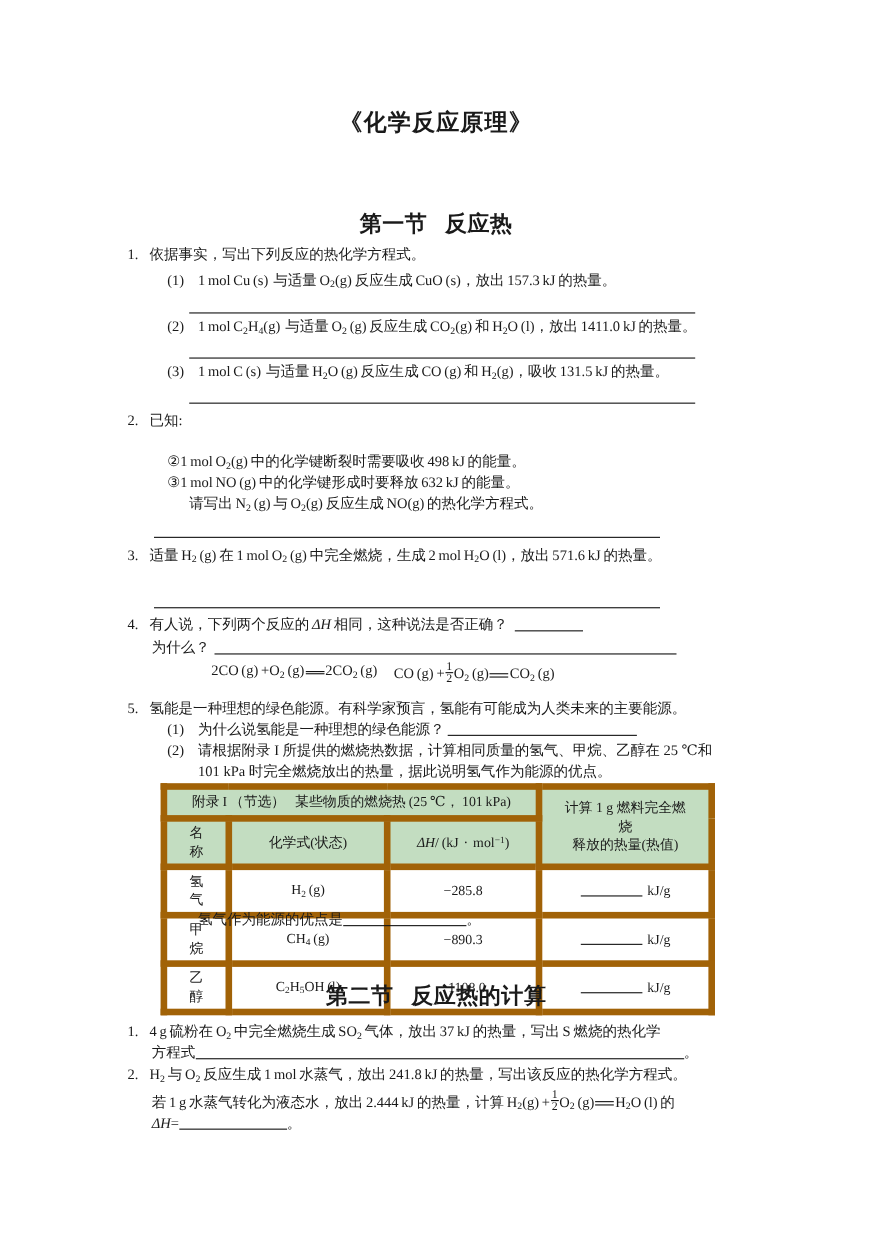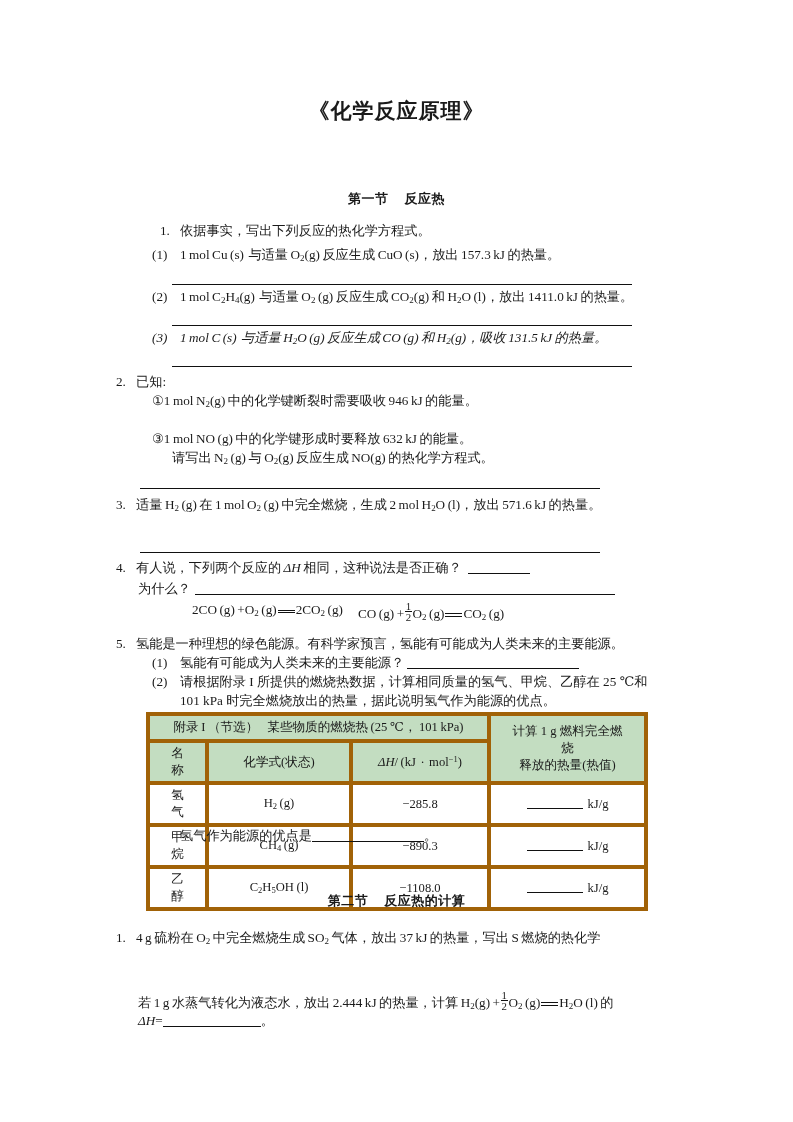"第一节 反应热" .section-title { font-size: 13px -> 20px }
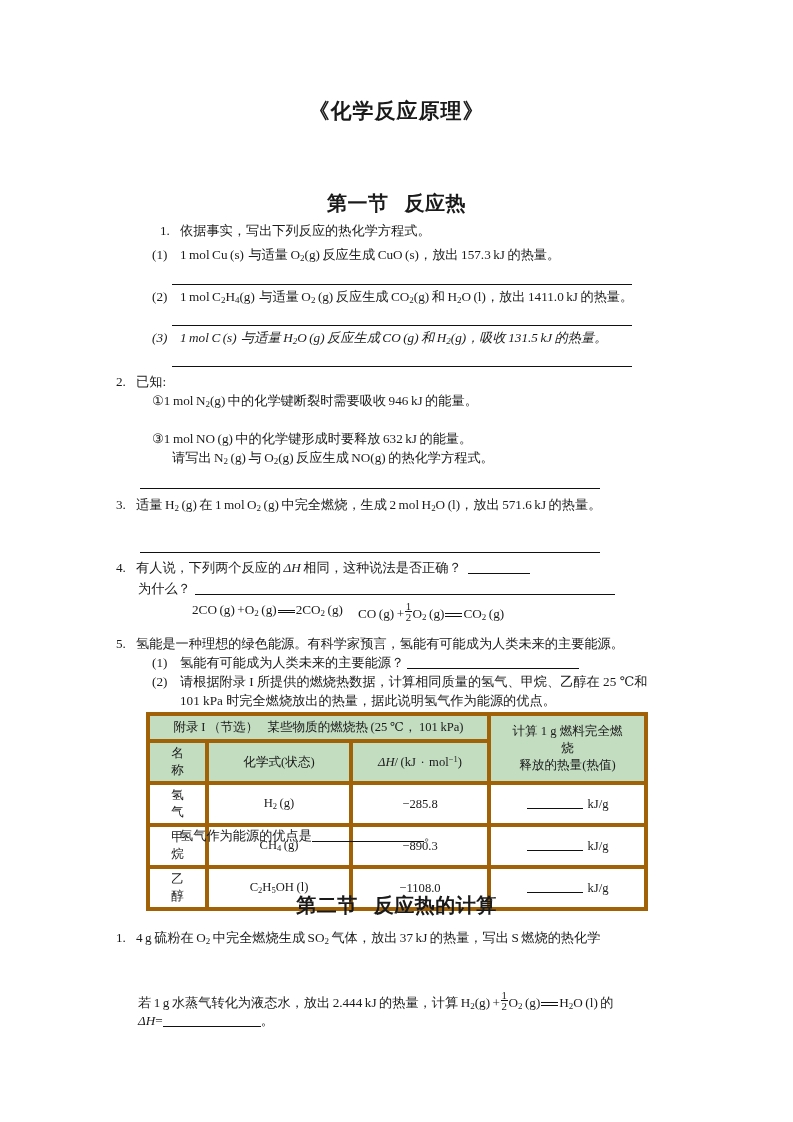"1. 依据事实，写出下列反应的热化学方程式。" div.ln { margin-left: 44px -> none }
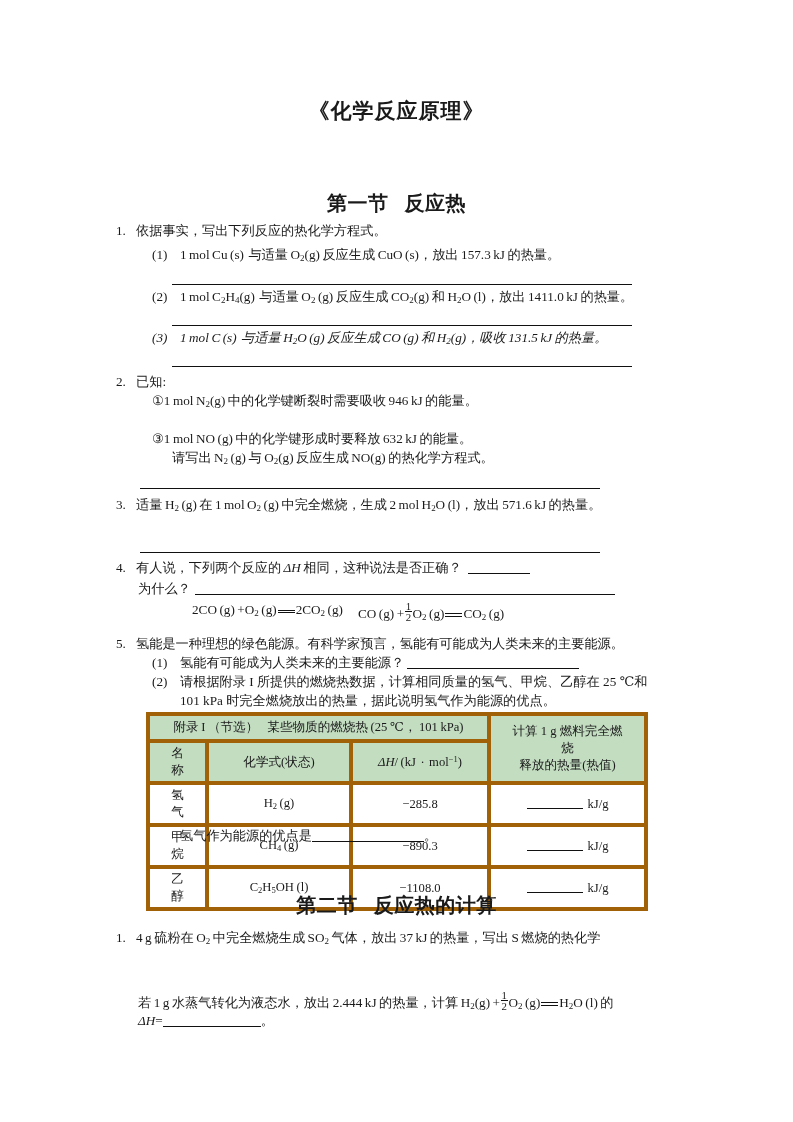"(3) 1 mol C (s)" div.ln { font-style: italic -> none }
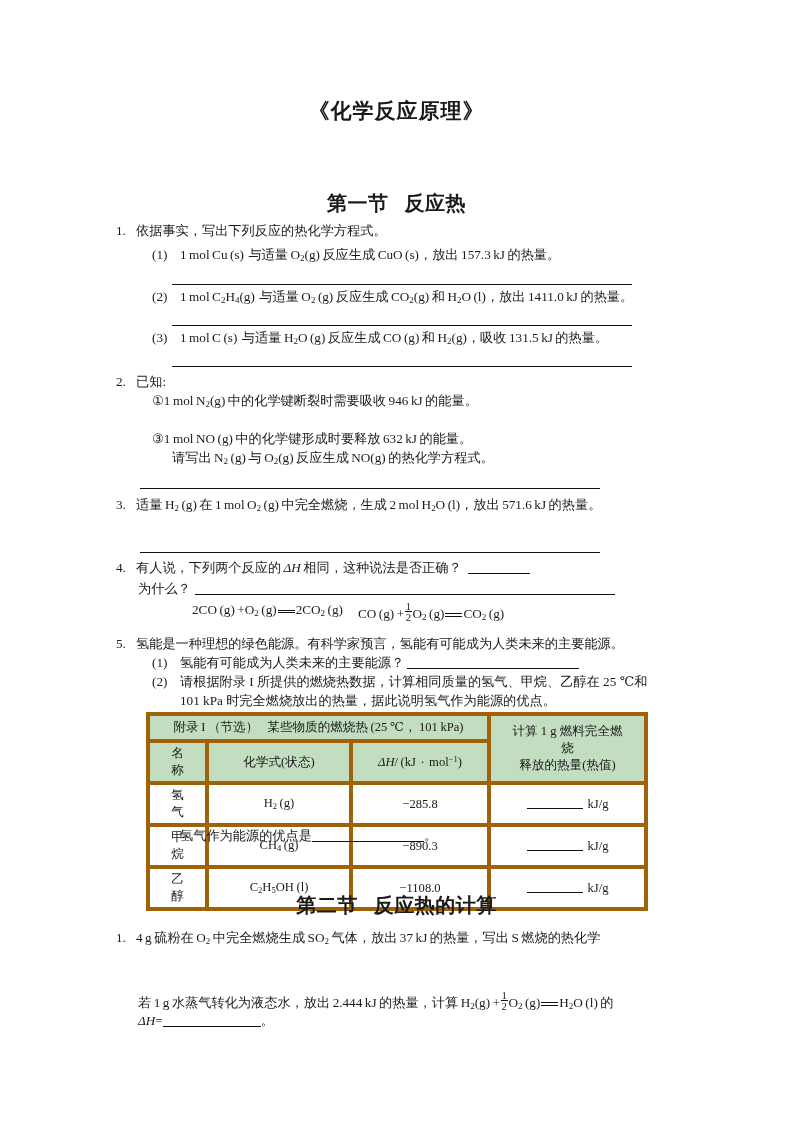"①1 mol N2(g) 中的化学键断裂时需要吸收 946" div.ln { html: <div> <span>①</span><span>1<span></span>mol<span></span>N<sub>2</sub>(g)<span></span>中的化学键断裂时需要吸收<span></span>946<span></span>kJ<span></span>的能量。</span> </div> -> none }
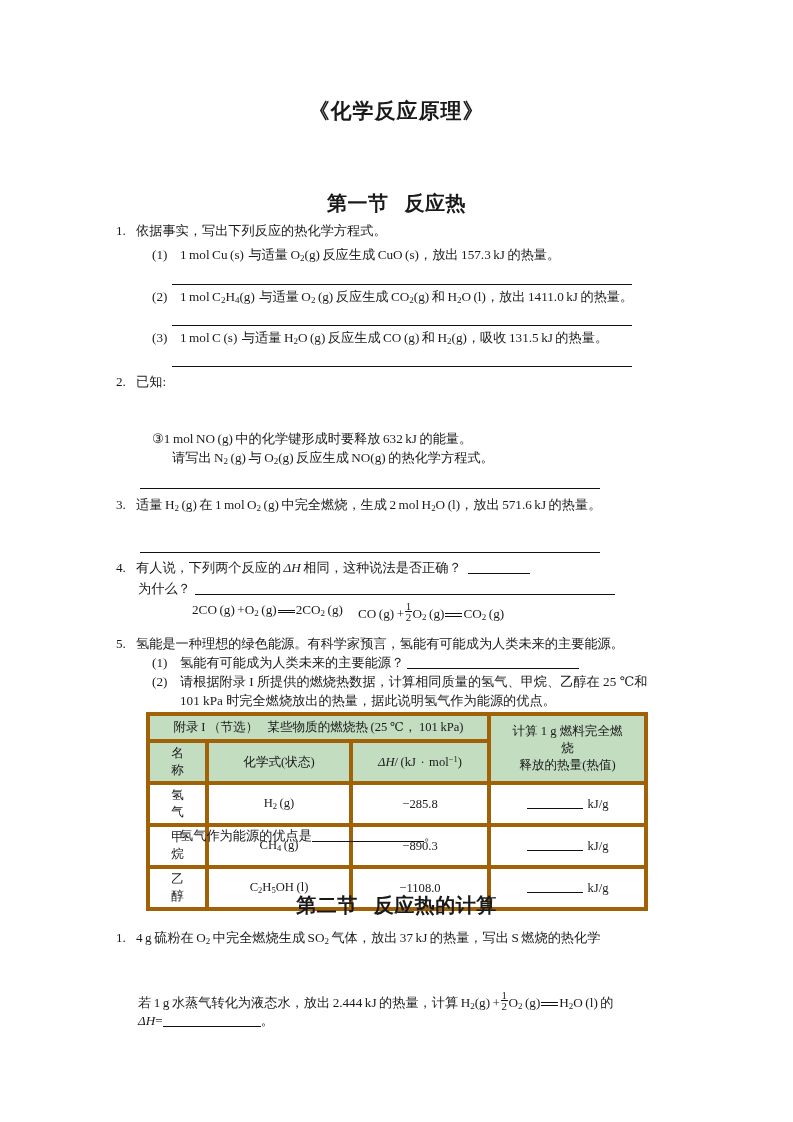"②1 mol O2(g) 中的化学键断裂时需要吸收 498" div.ln { html: none -> <div> <span>②</span><span>1<span></span>mol<span></span>O<sub>2</sub>(g)<span></span>中的化学键断裂时需要吸收<span></span>498<span></span>kJ<span></span>的能量。</span> </div> }
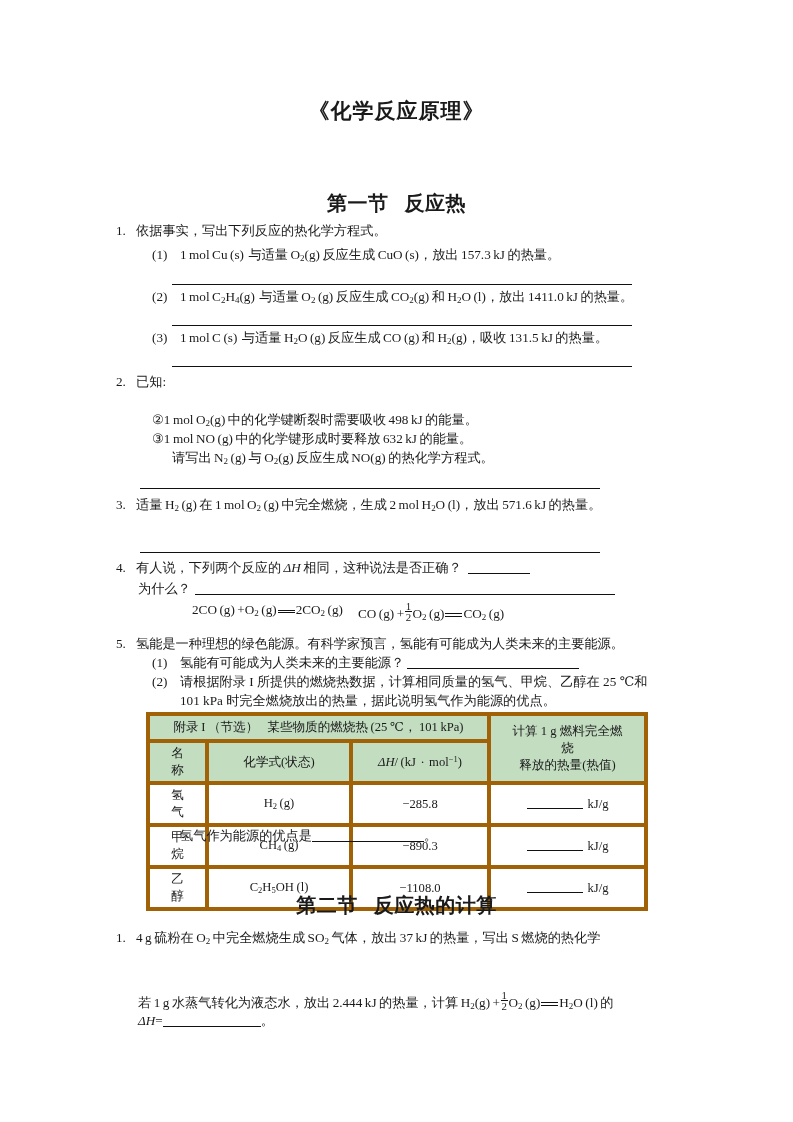"氢能有可能成为人类未来的主要能源？" span { text: 氢能有可能成为人类未来的主要 -> 为什么说氢能是一种理想的绿色 }
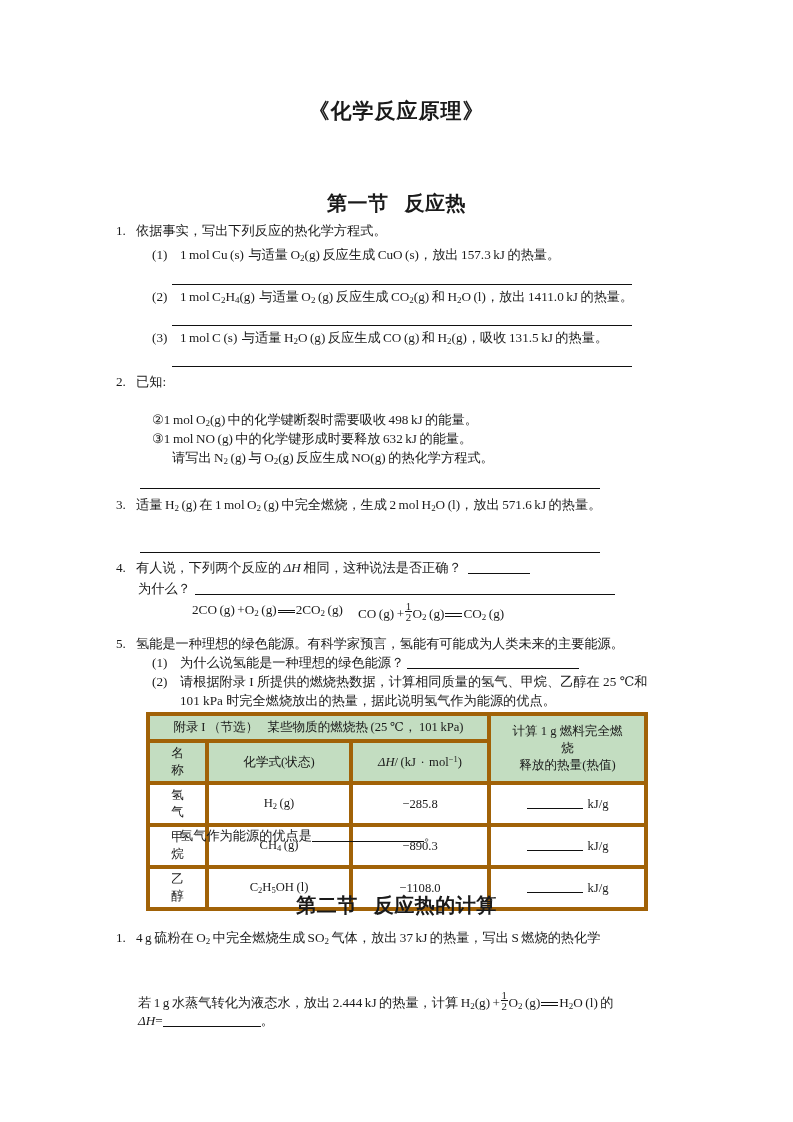"附录 I （节选） 某些物质的燃烧热 (25" #burn-table td { border: 4px solid #a16207 -> 6px solid #a16207 }
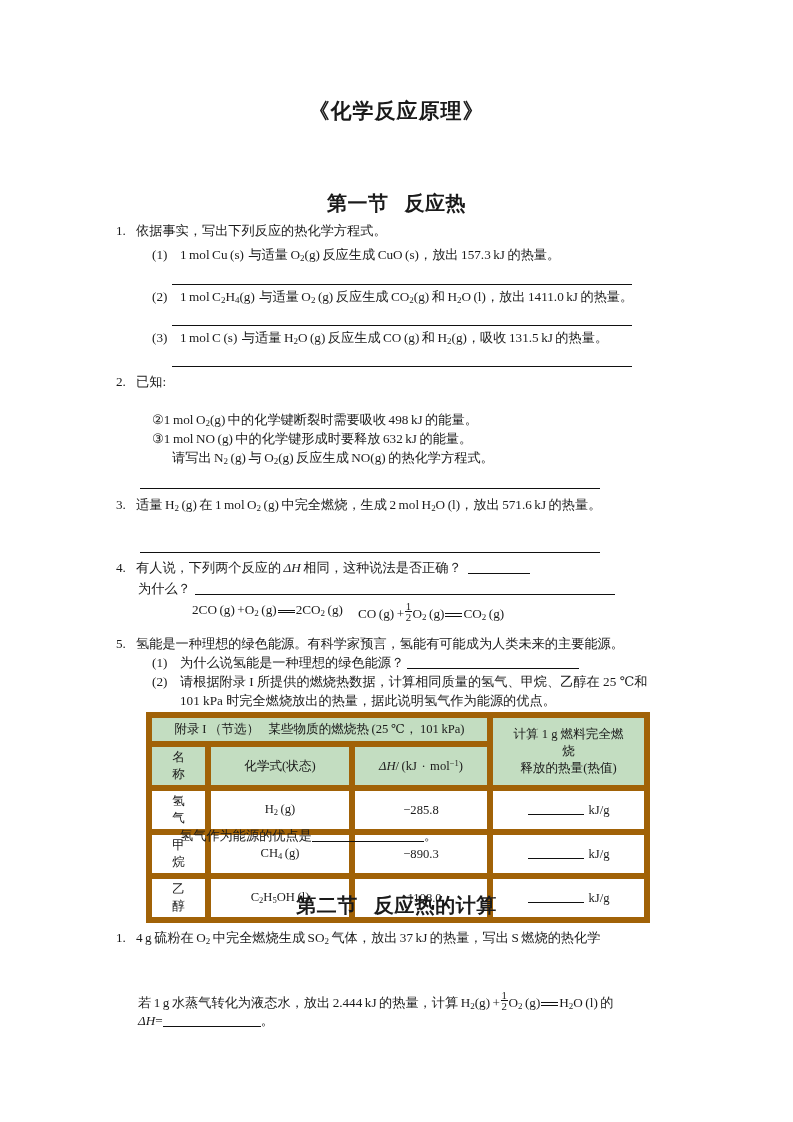"方程式 。" div.ln { html: none -> <div> <span>方程式</span><span></span><span>。</span> </div> }
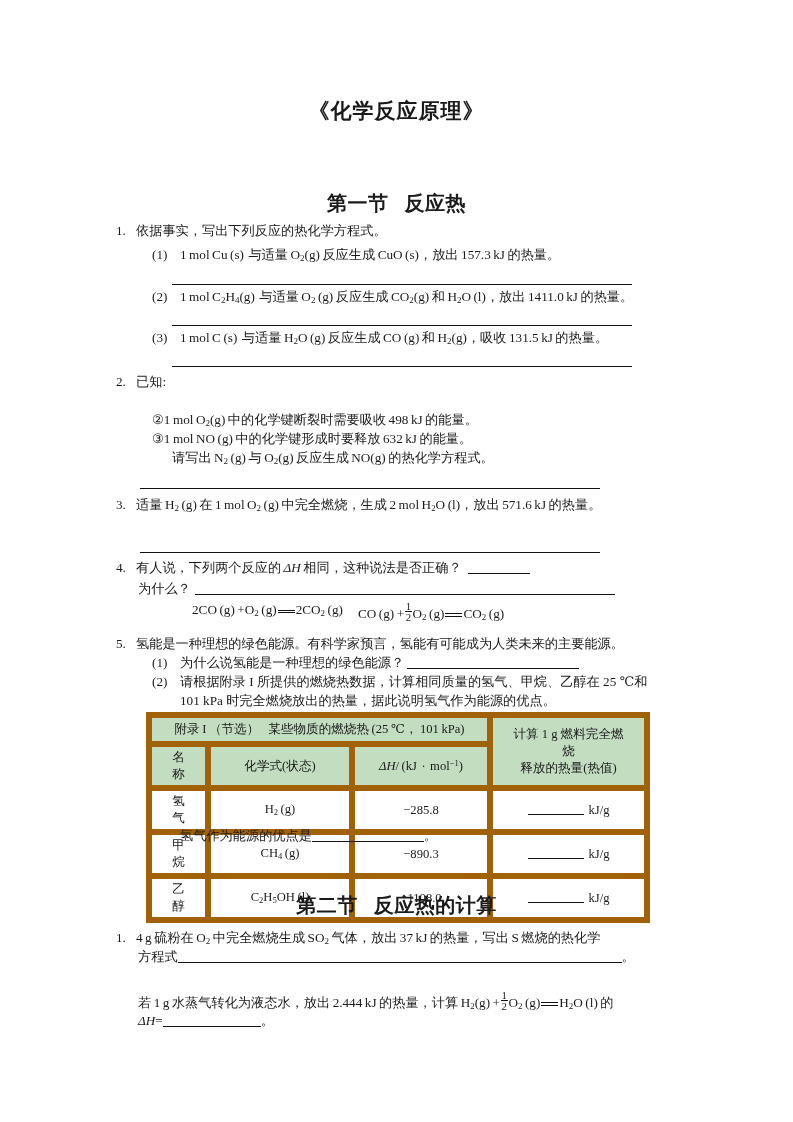"2. H2 与 O2 反应生成" div.ln { html: none -> <div> <span>2.</span><span>H<sub>2</sub><span></span>与<span></span>O<sub>2</sub><span></span>反应生成<span></span>1<span></span>mol<span></span>水蒸气，放出<span></span>241.8<span></span>kJ<span></span>的热量，写出该反应的热化学方程式。</span> </div> }
